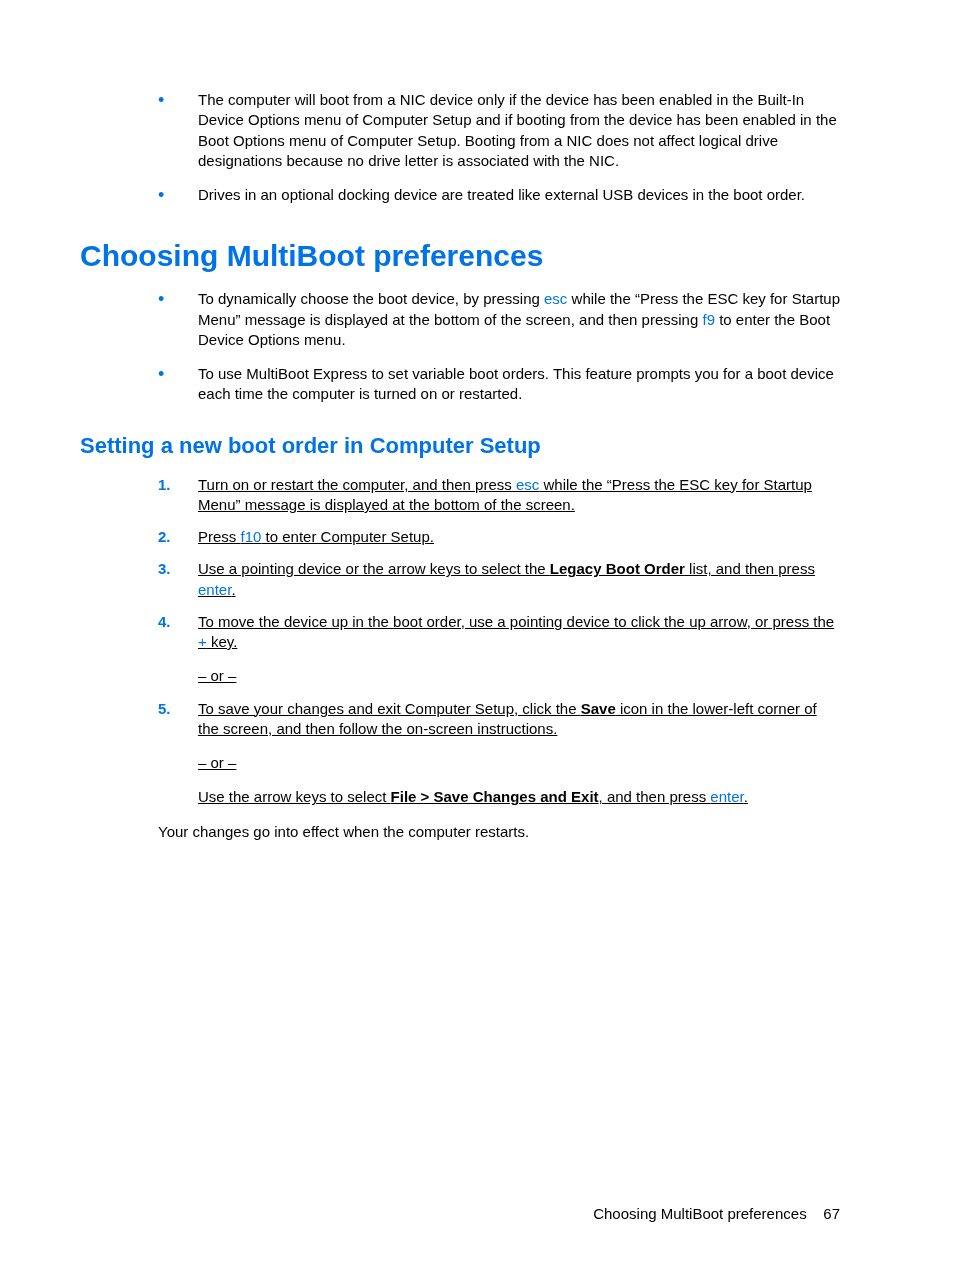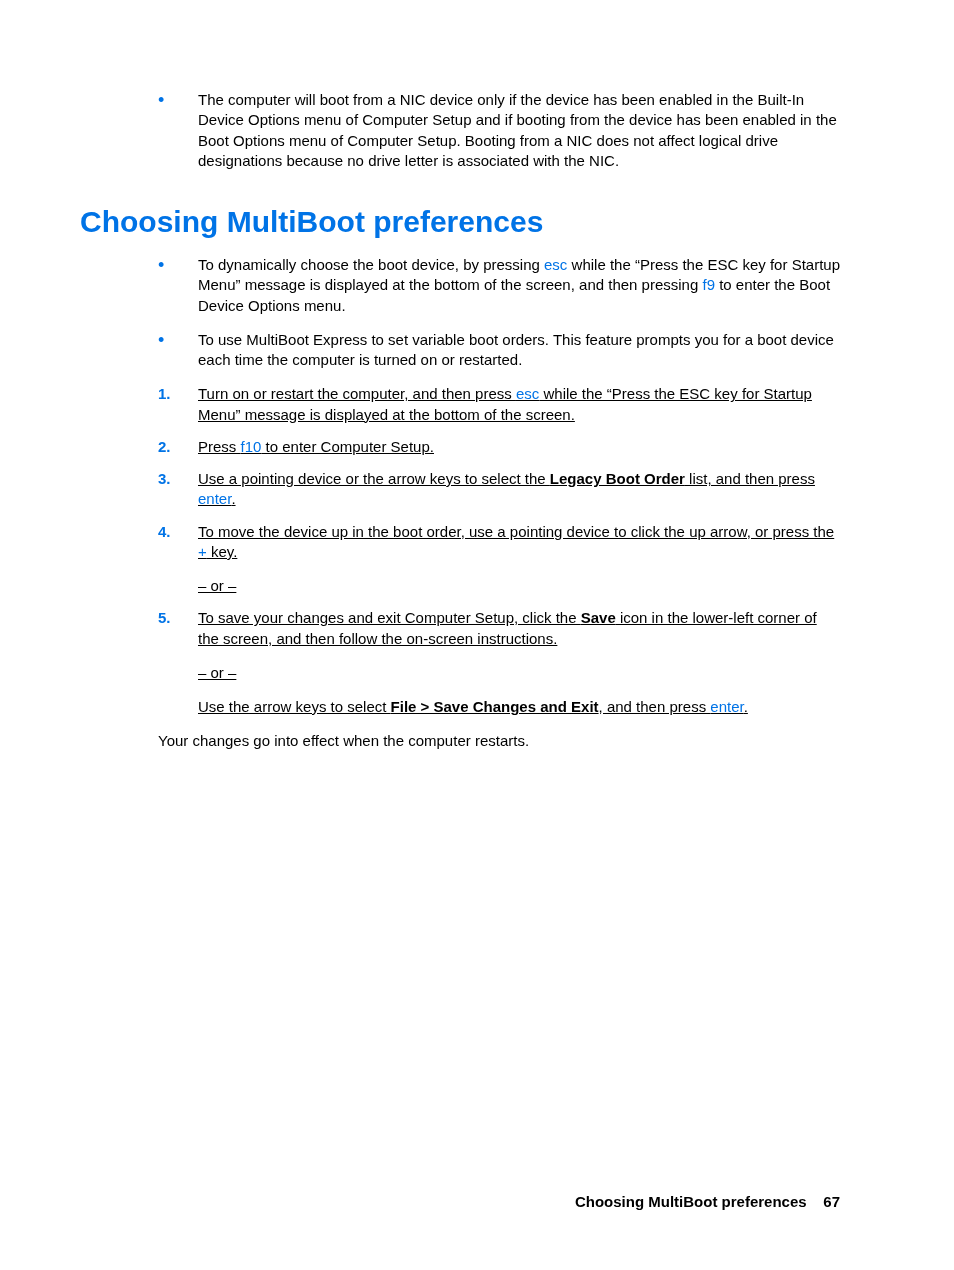"Drives in an optional docking" li { html: none -> <li>Drives in an optional docking device are treated like external USB devices in the boot order.</li> }
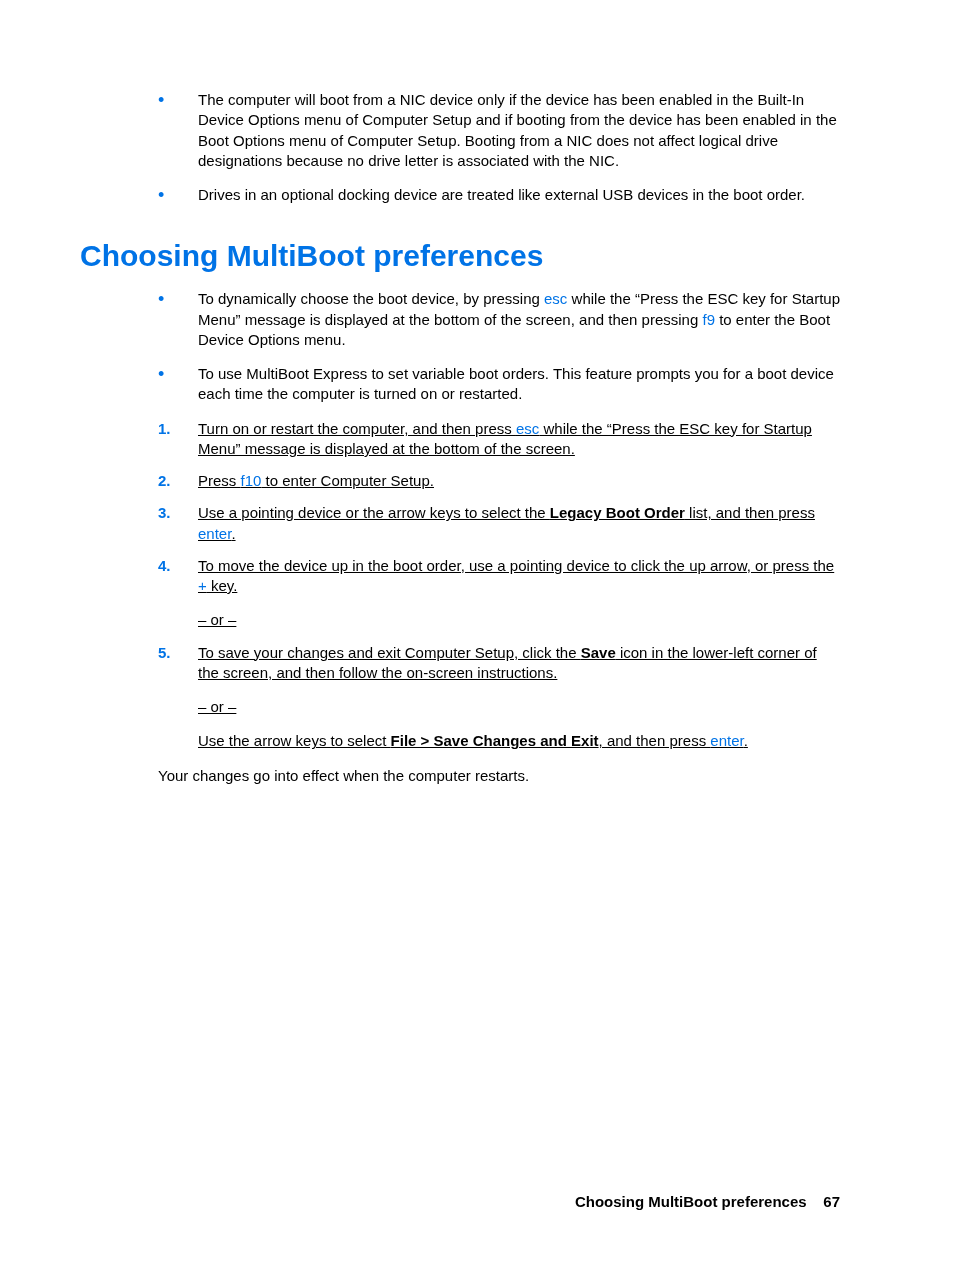"Setting a new boot order" h2.subheading { html: none -> <h2>Setting a new boot order in Computer Setup</h2> }
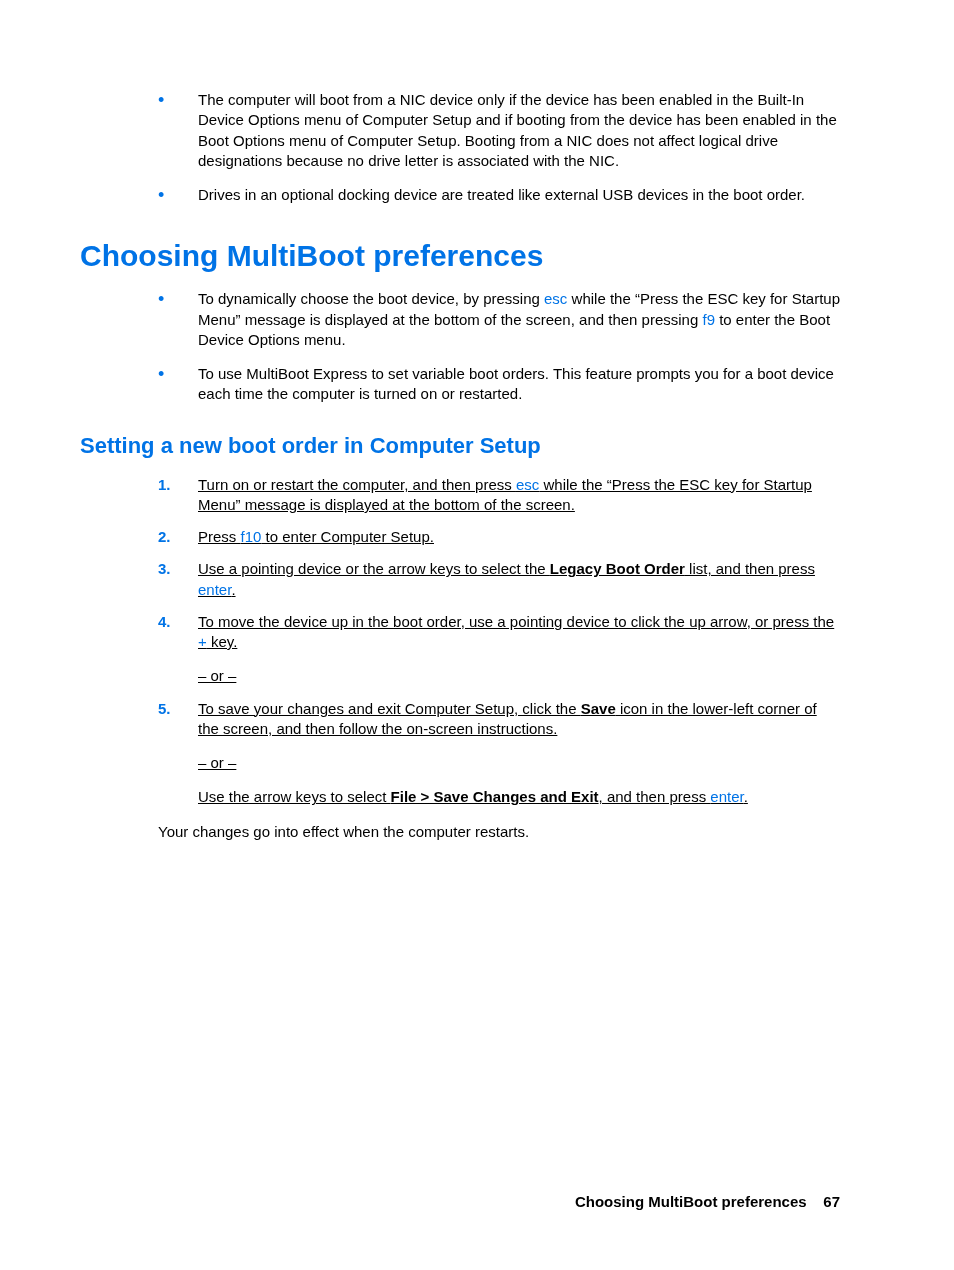"Choosing MultiBoot preferences 67" .footer { bottom: 60px -> 48px; font-weight: bold -> none }
